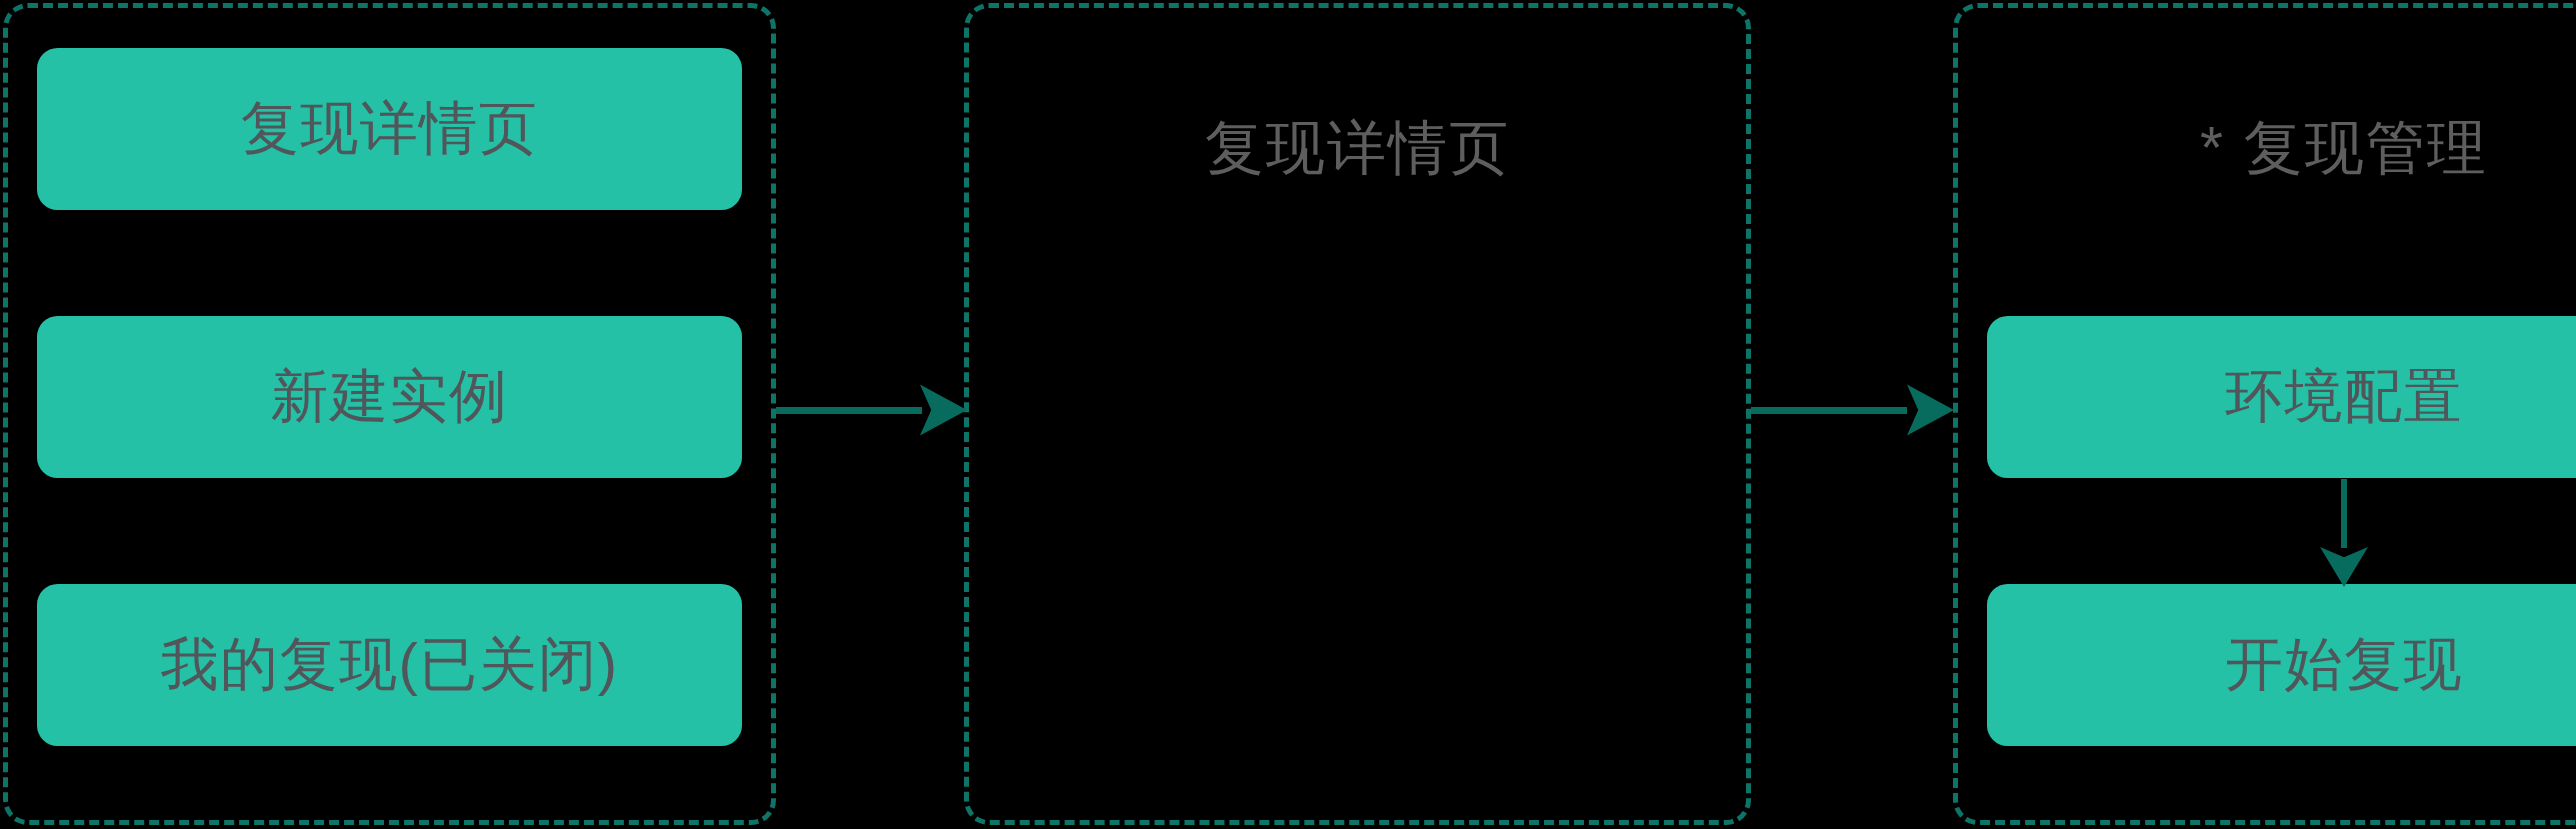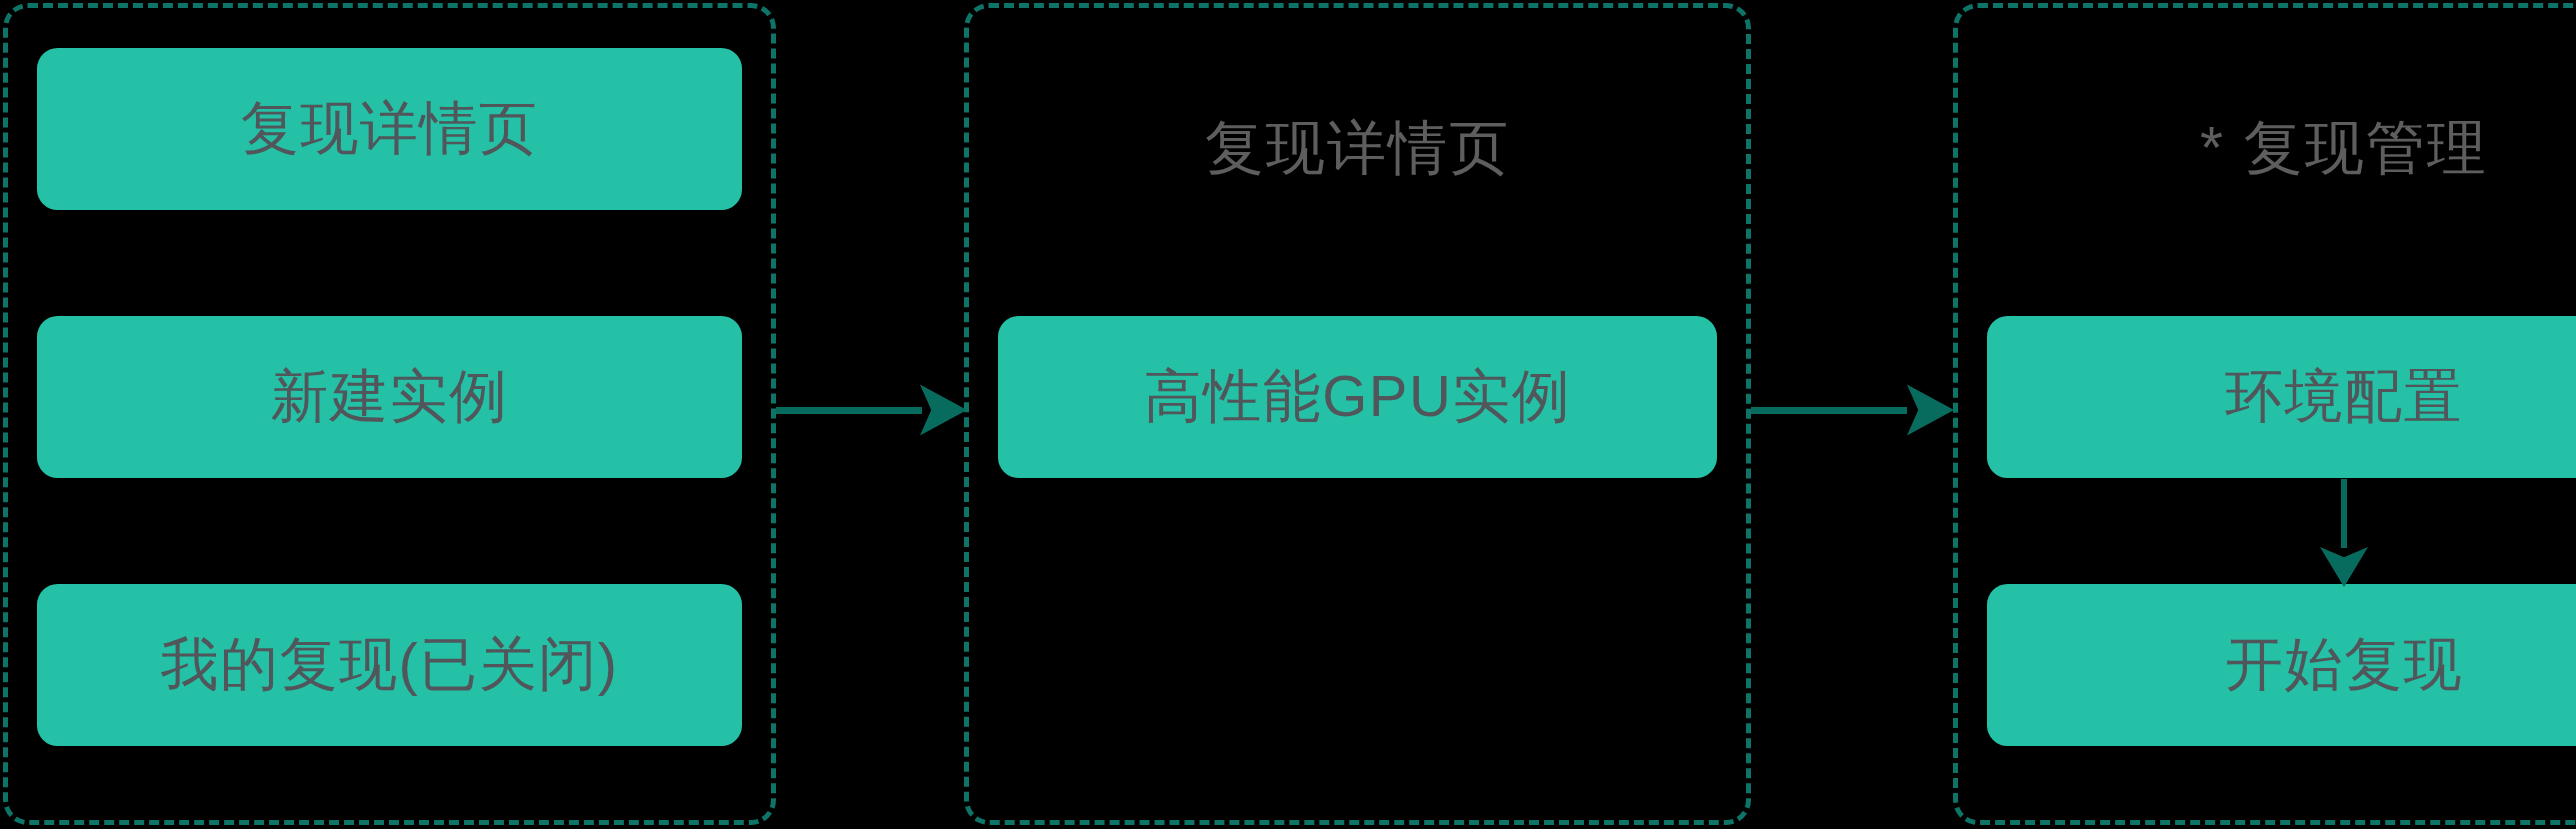"高性能GPU实例" div.node { html: <div>高性能GPU实例</div> -> none }
